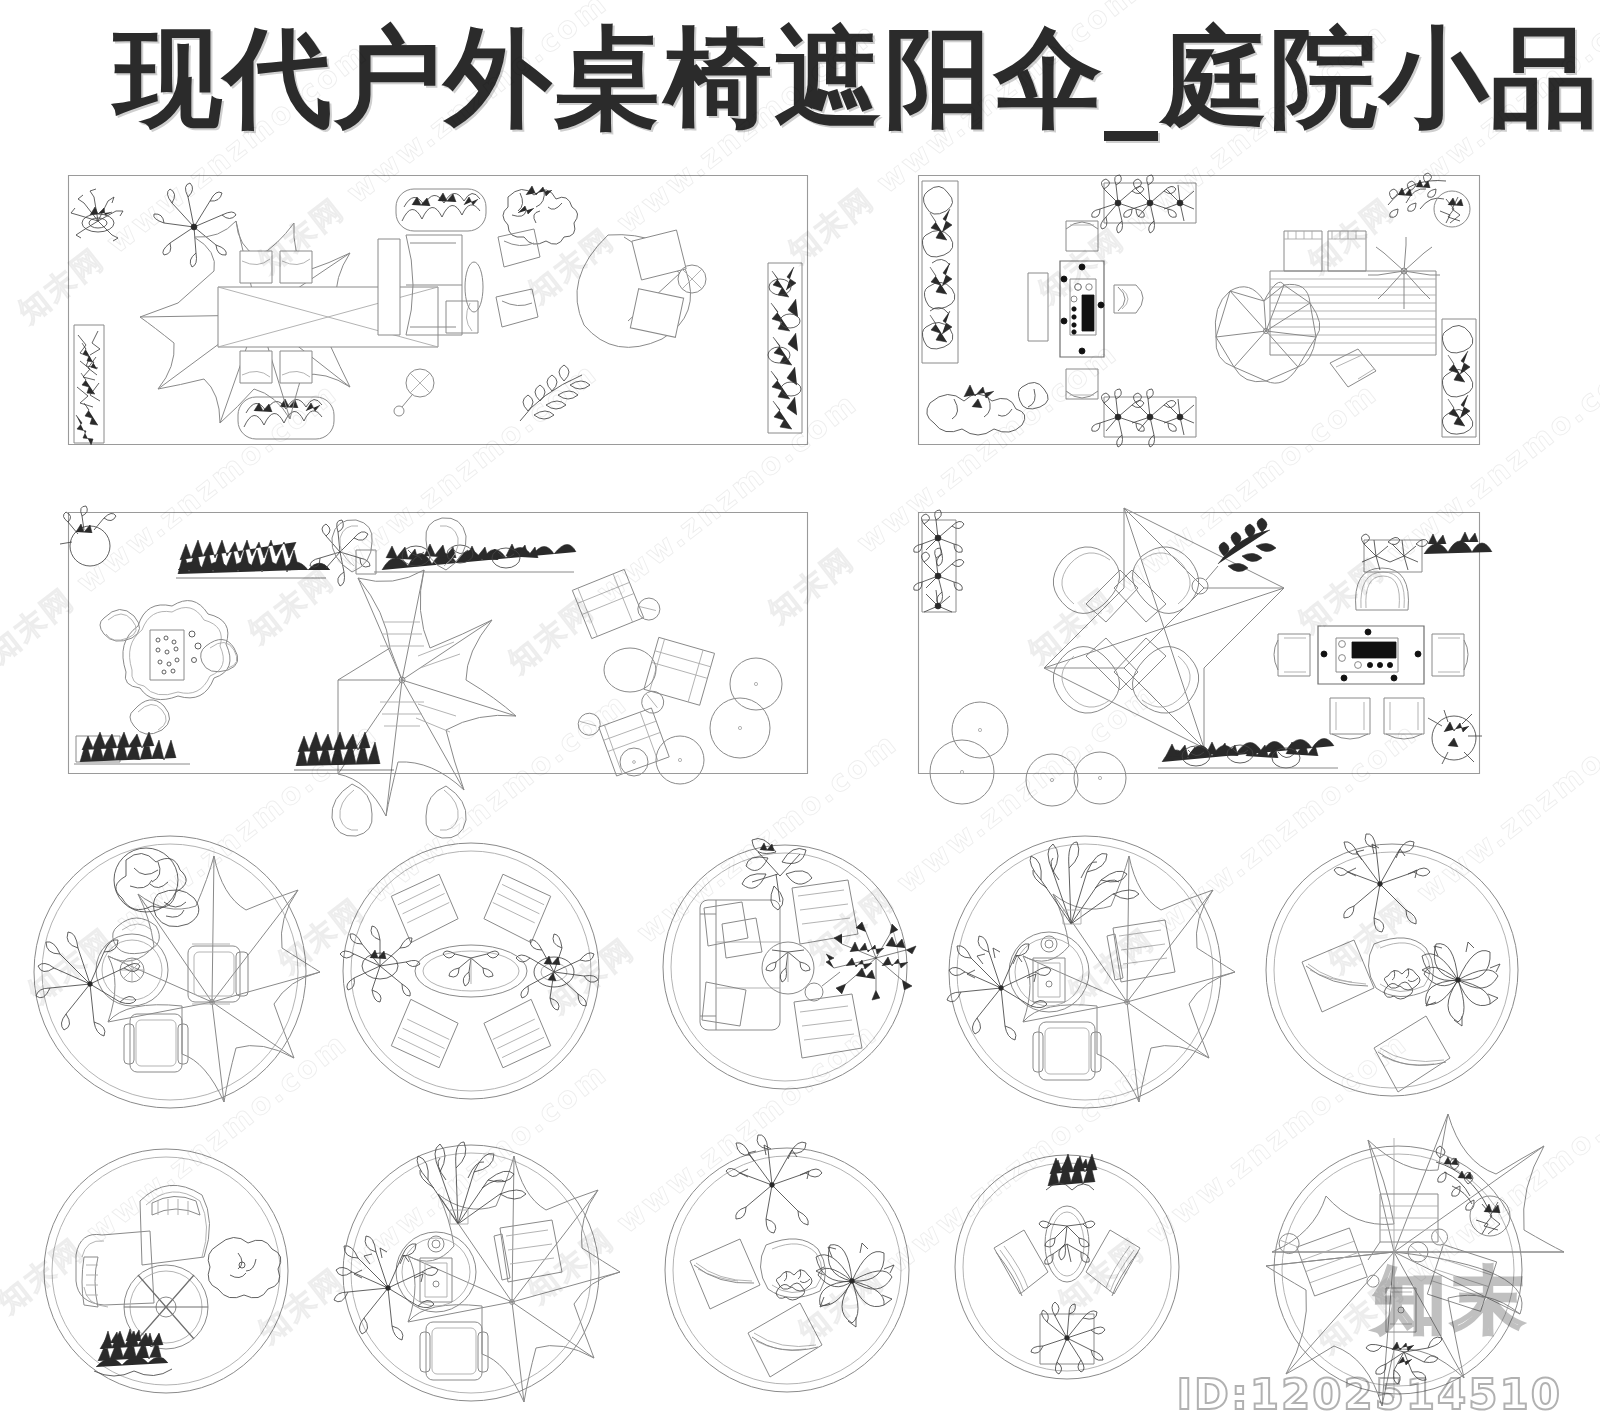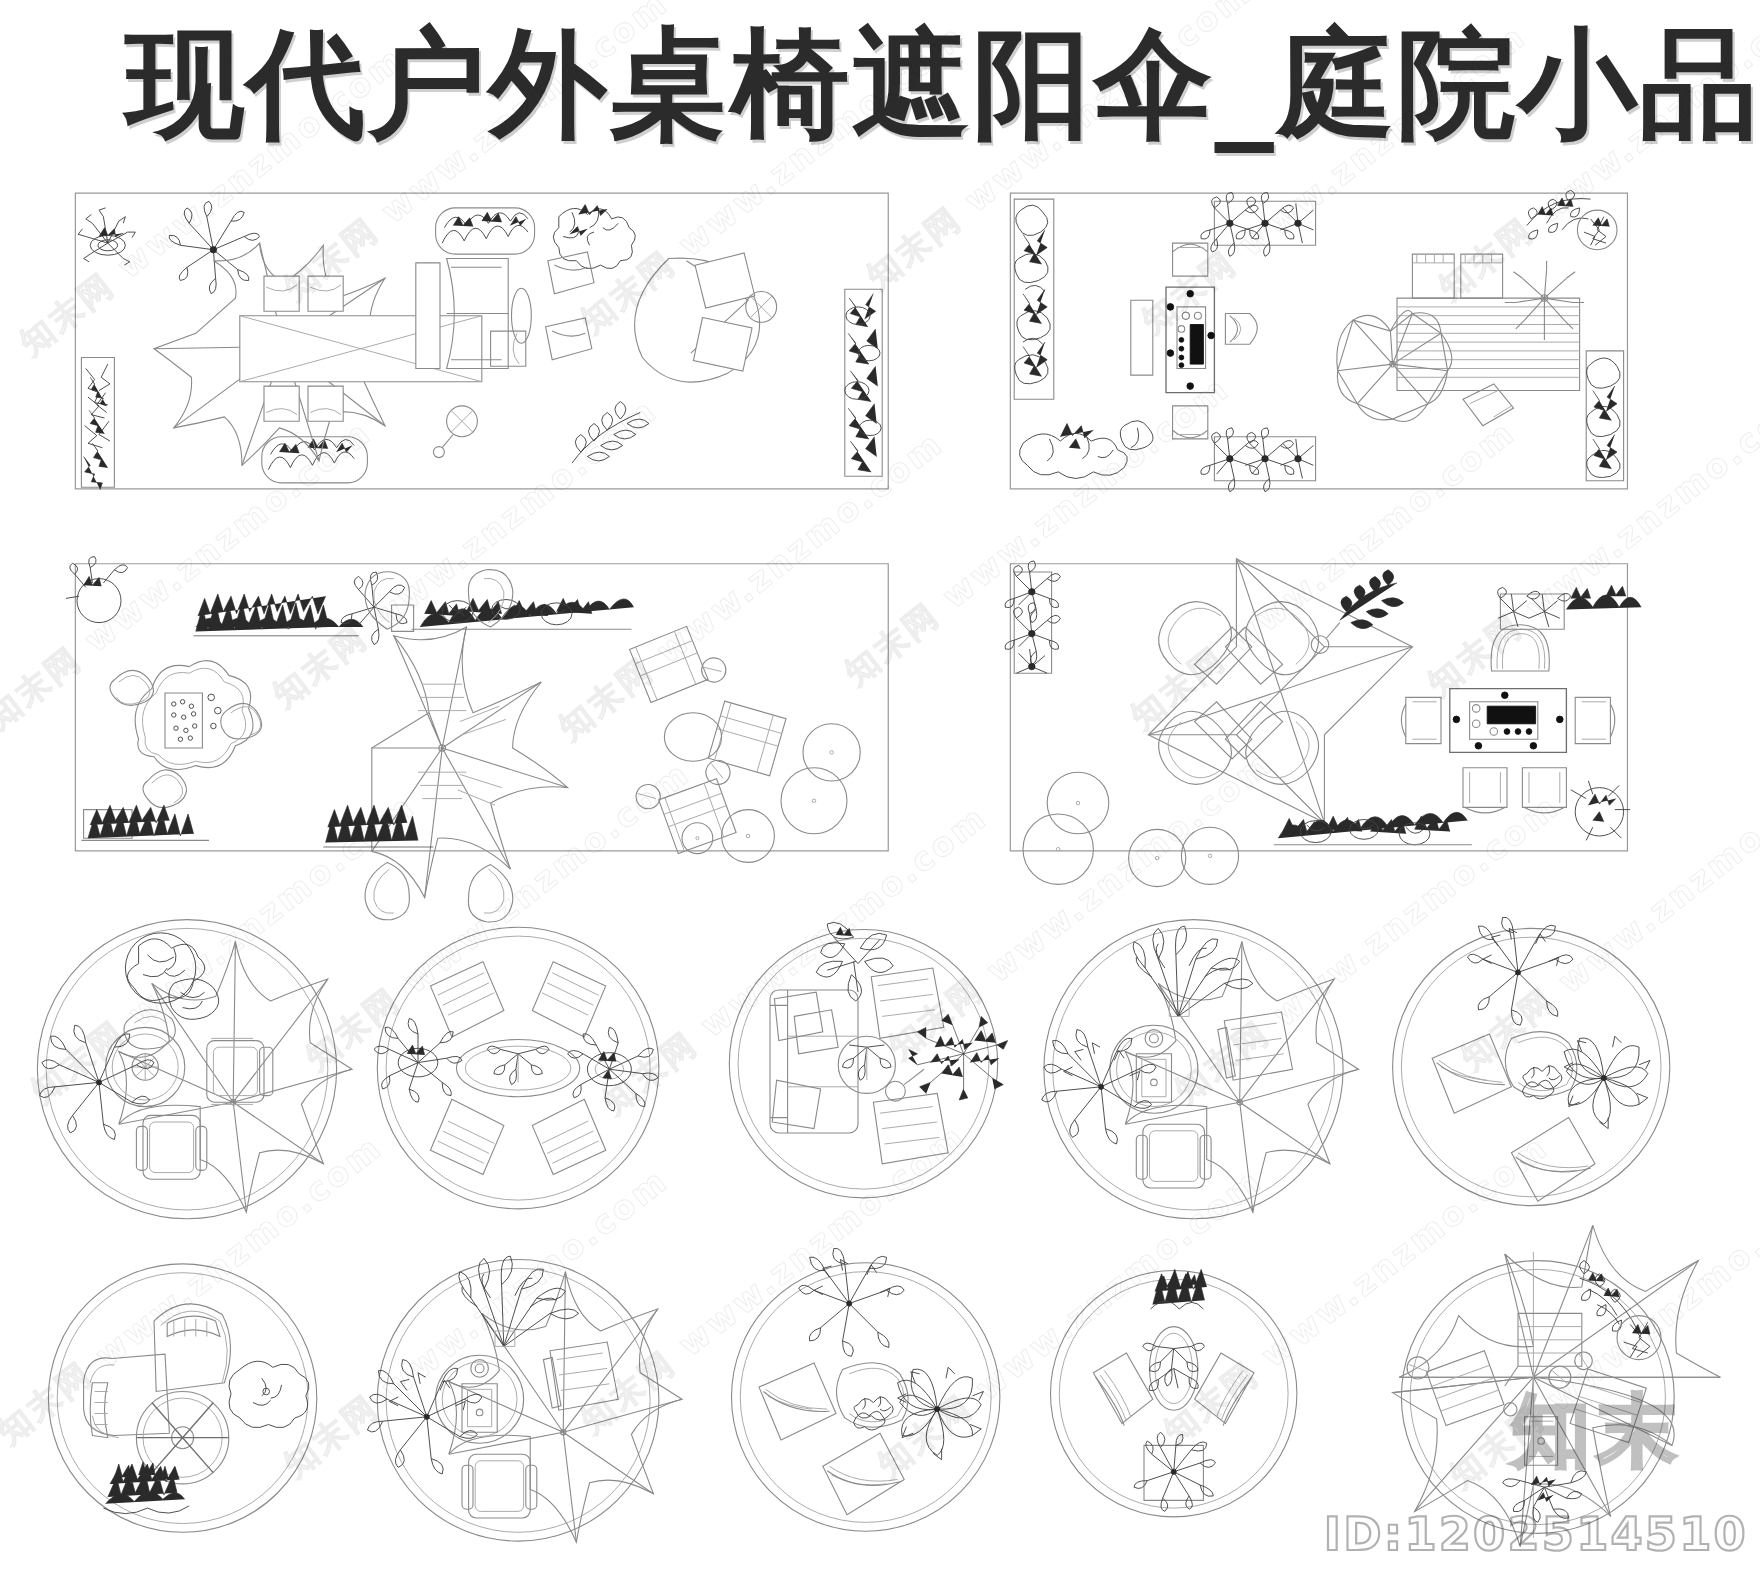"ID:1202514510" #id-text { right: 11px -> 38px }
